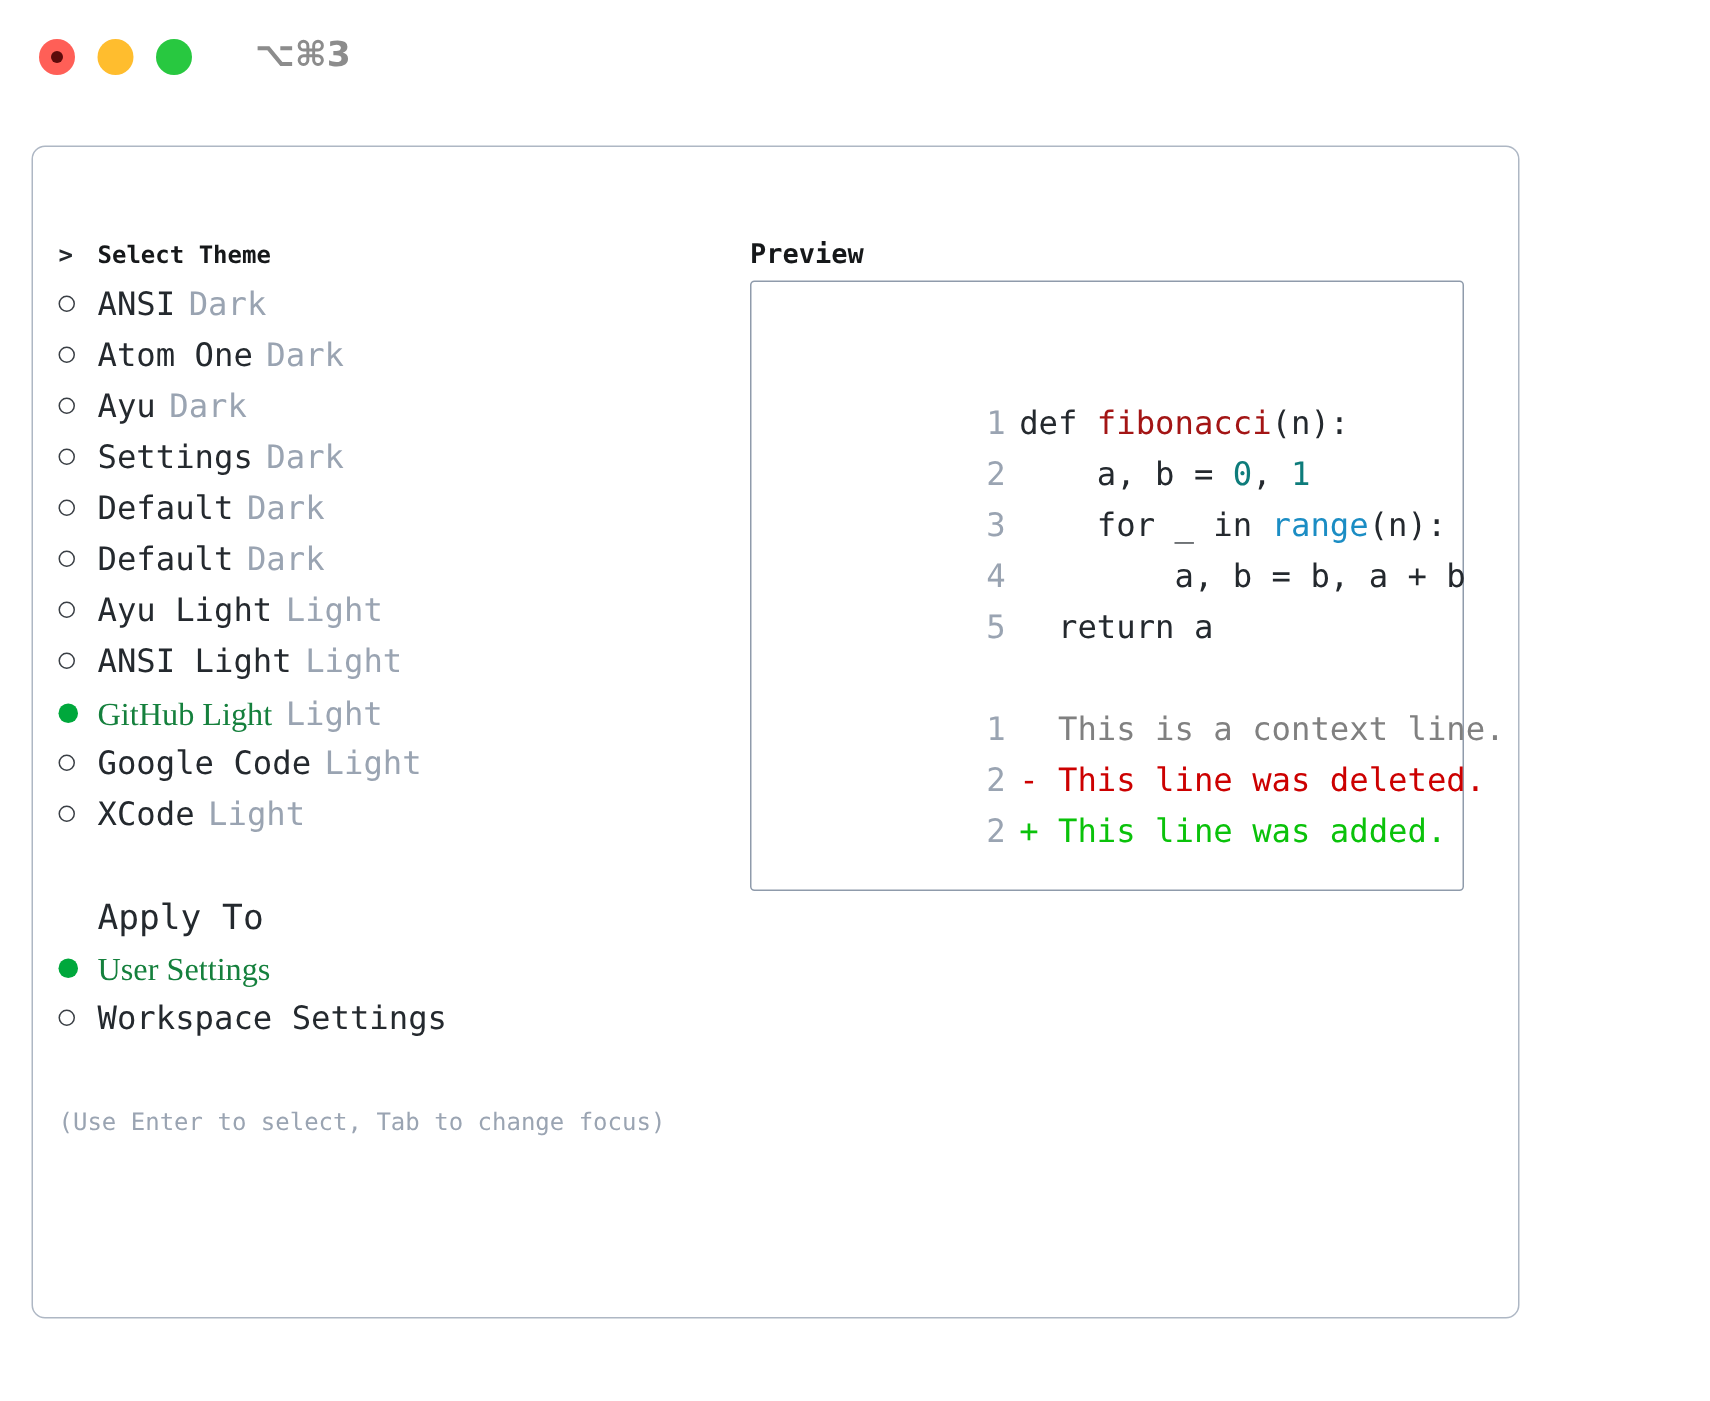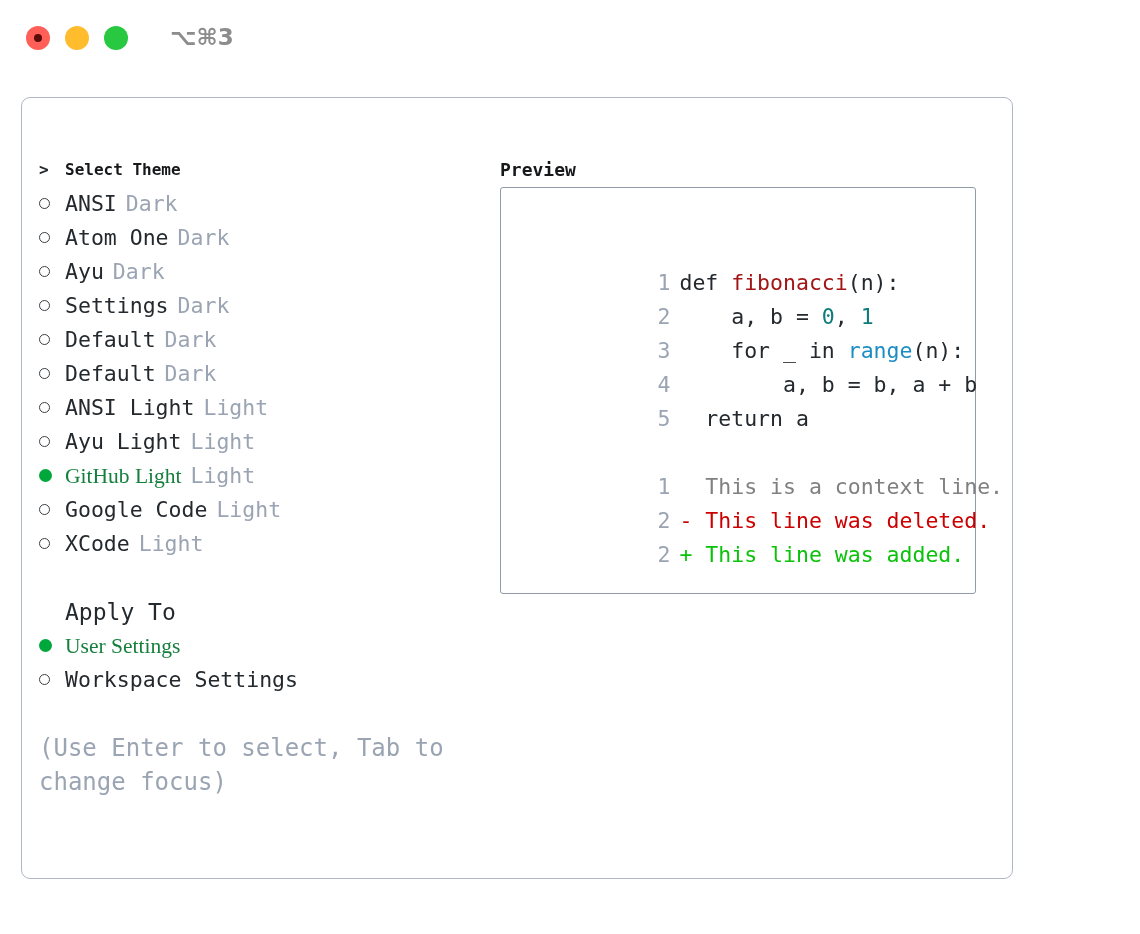"ANSI Light Light" div.row { order: before "Ayu Light Light" -> after "Ayu Light Light" }
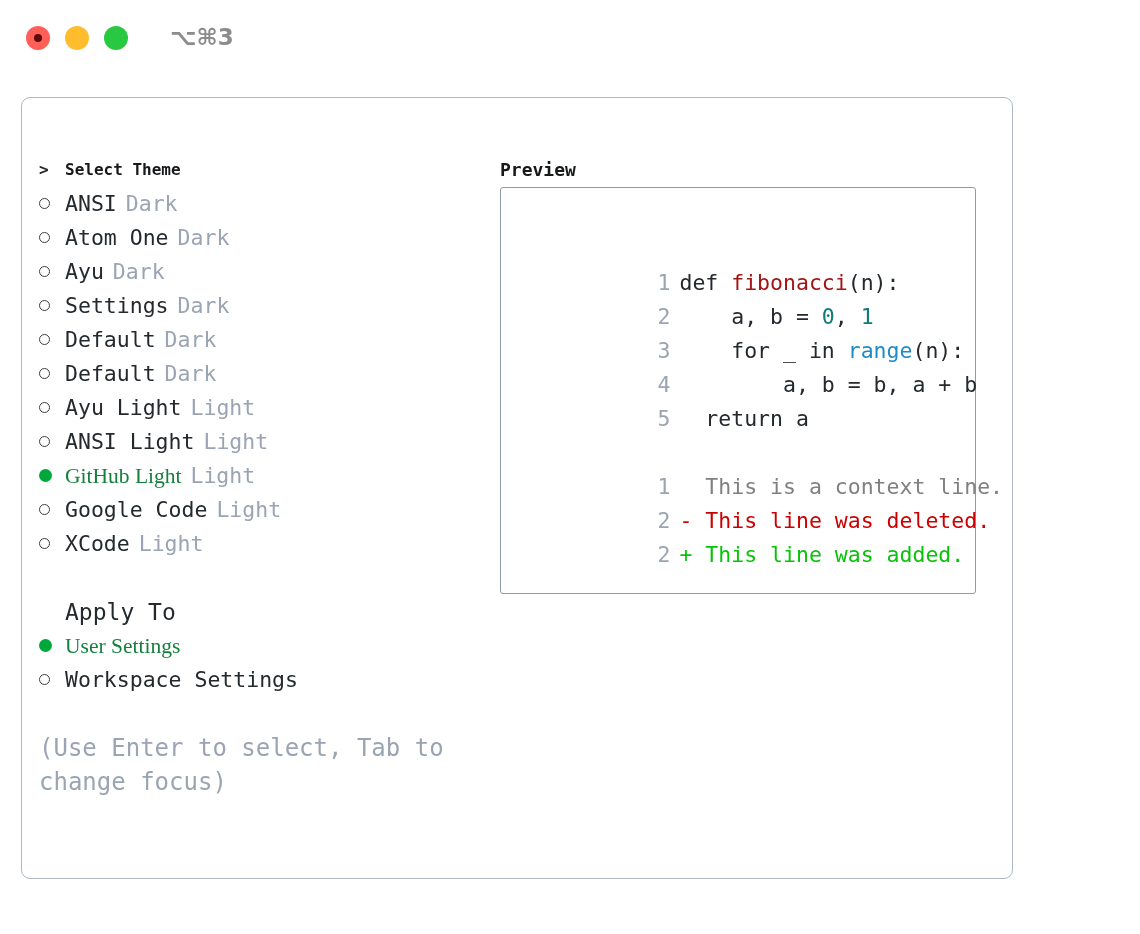"(Use Enter to select, Tab" .hint { font-size: 24px -> 16px }
